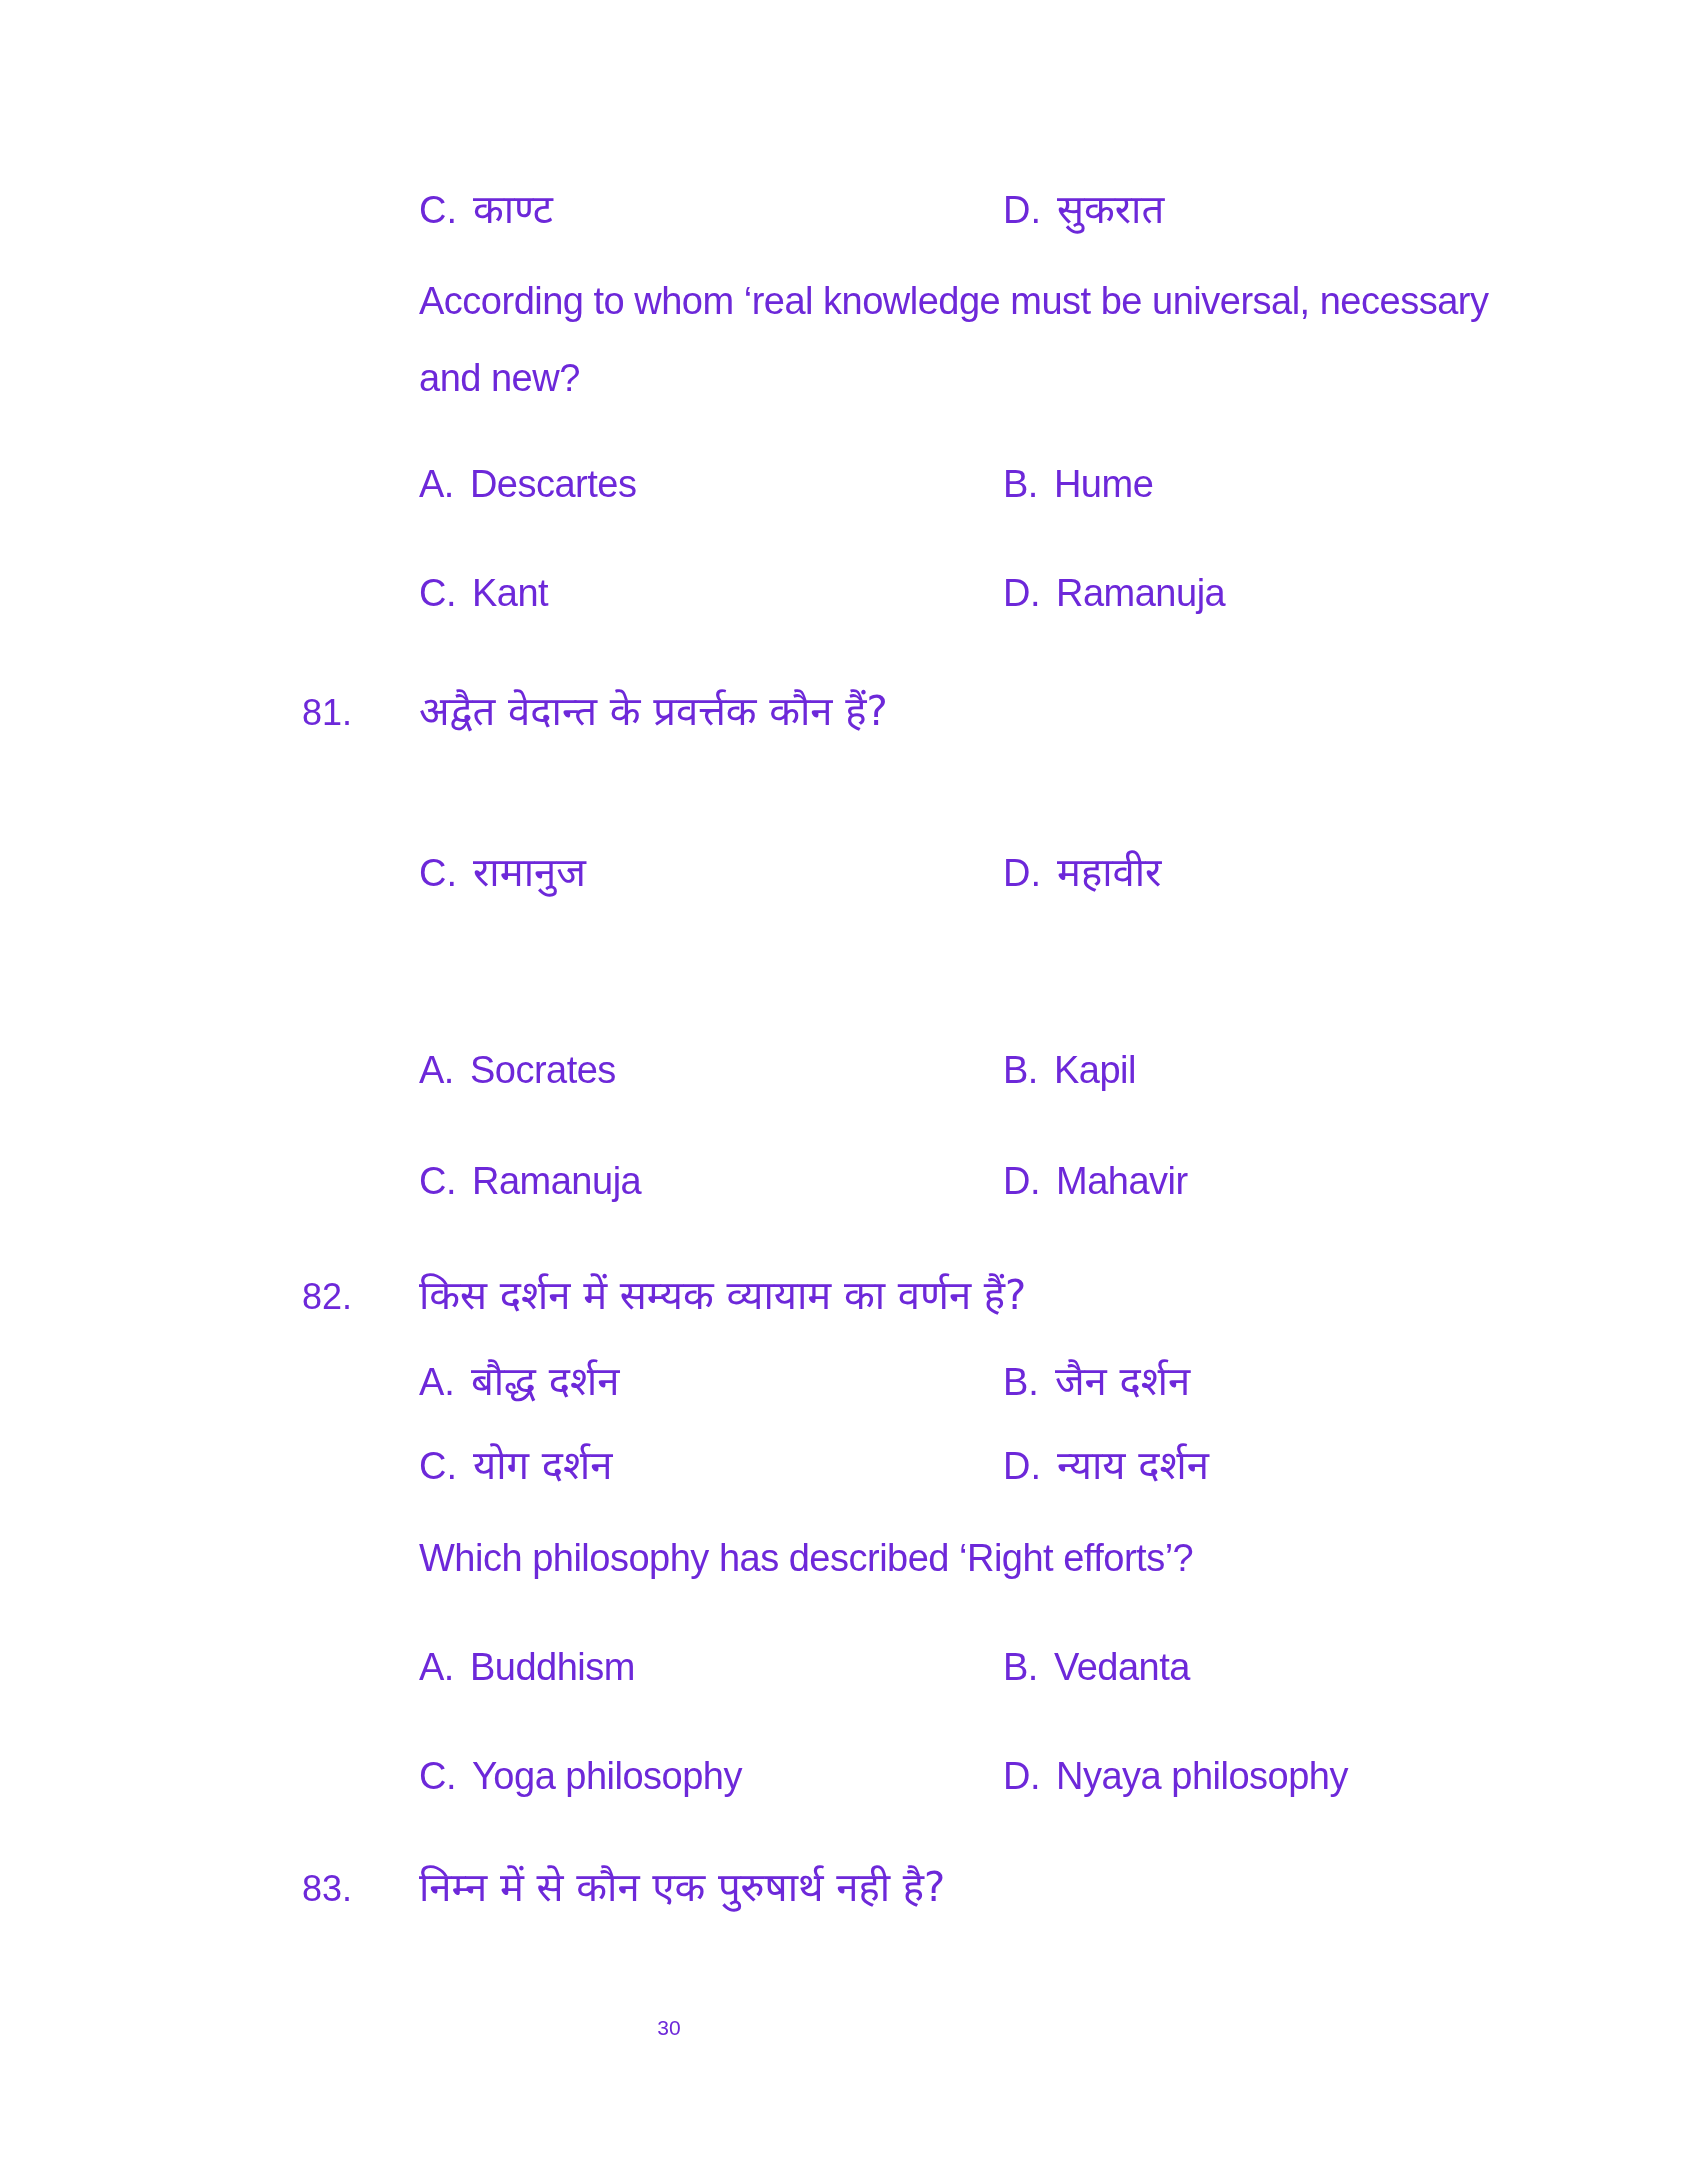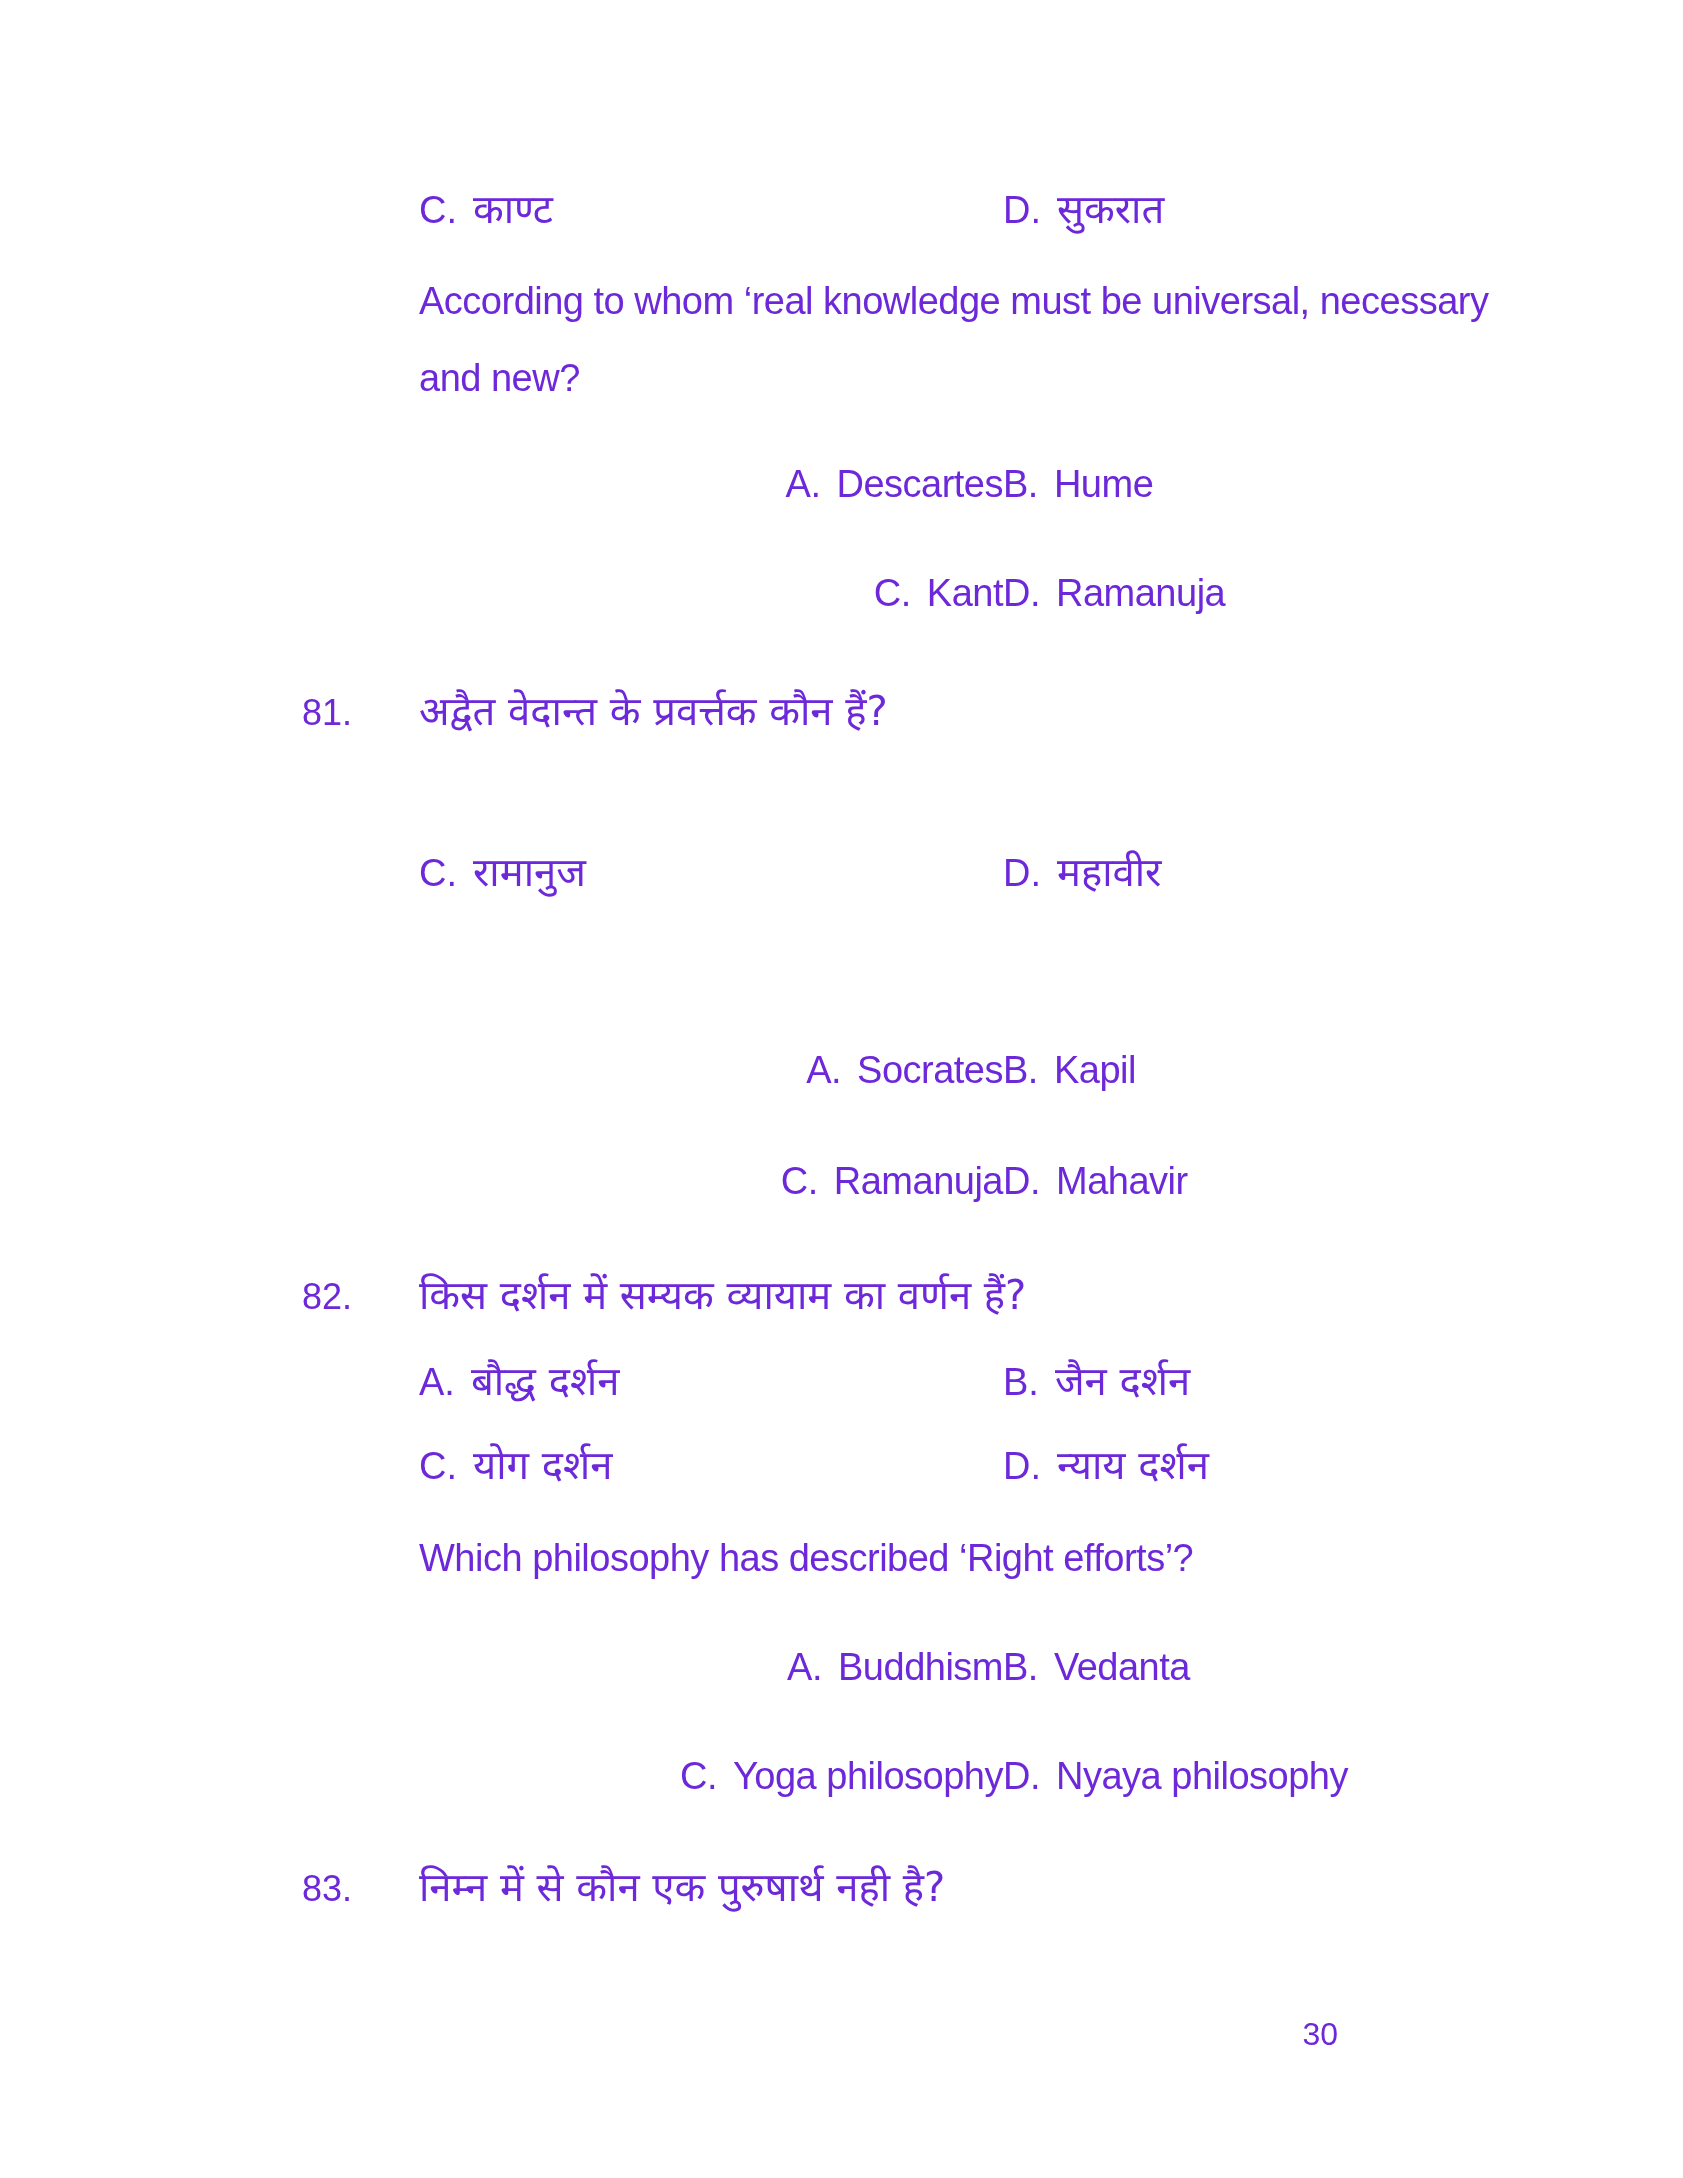"According to whom ‘real knowledge" .eng { text-align: right -> none }
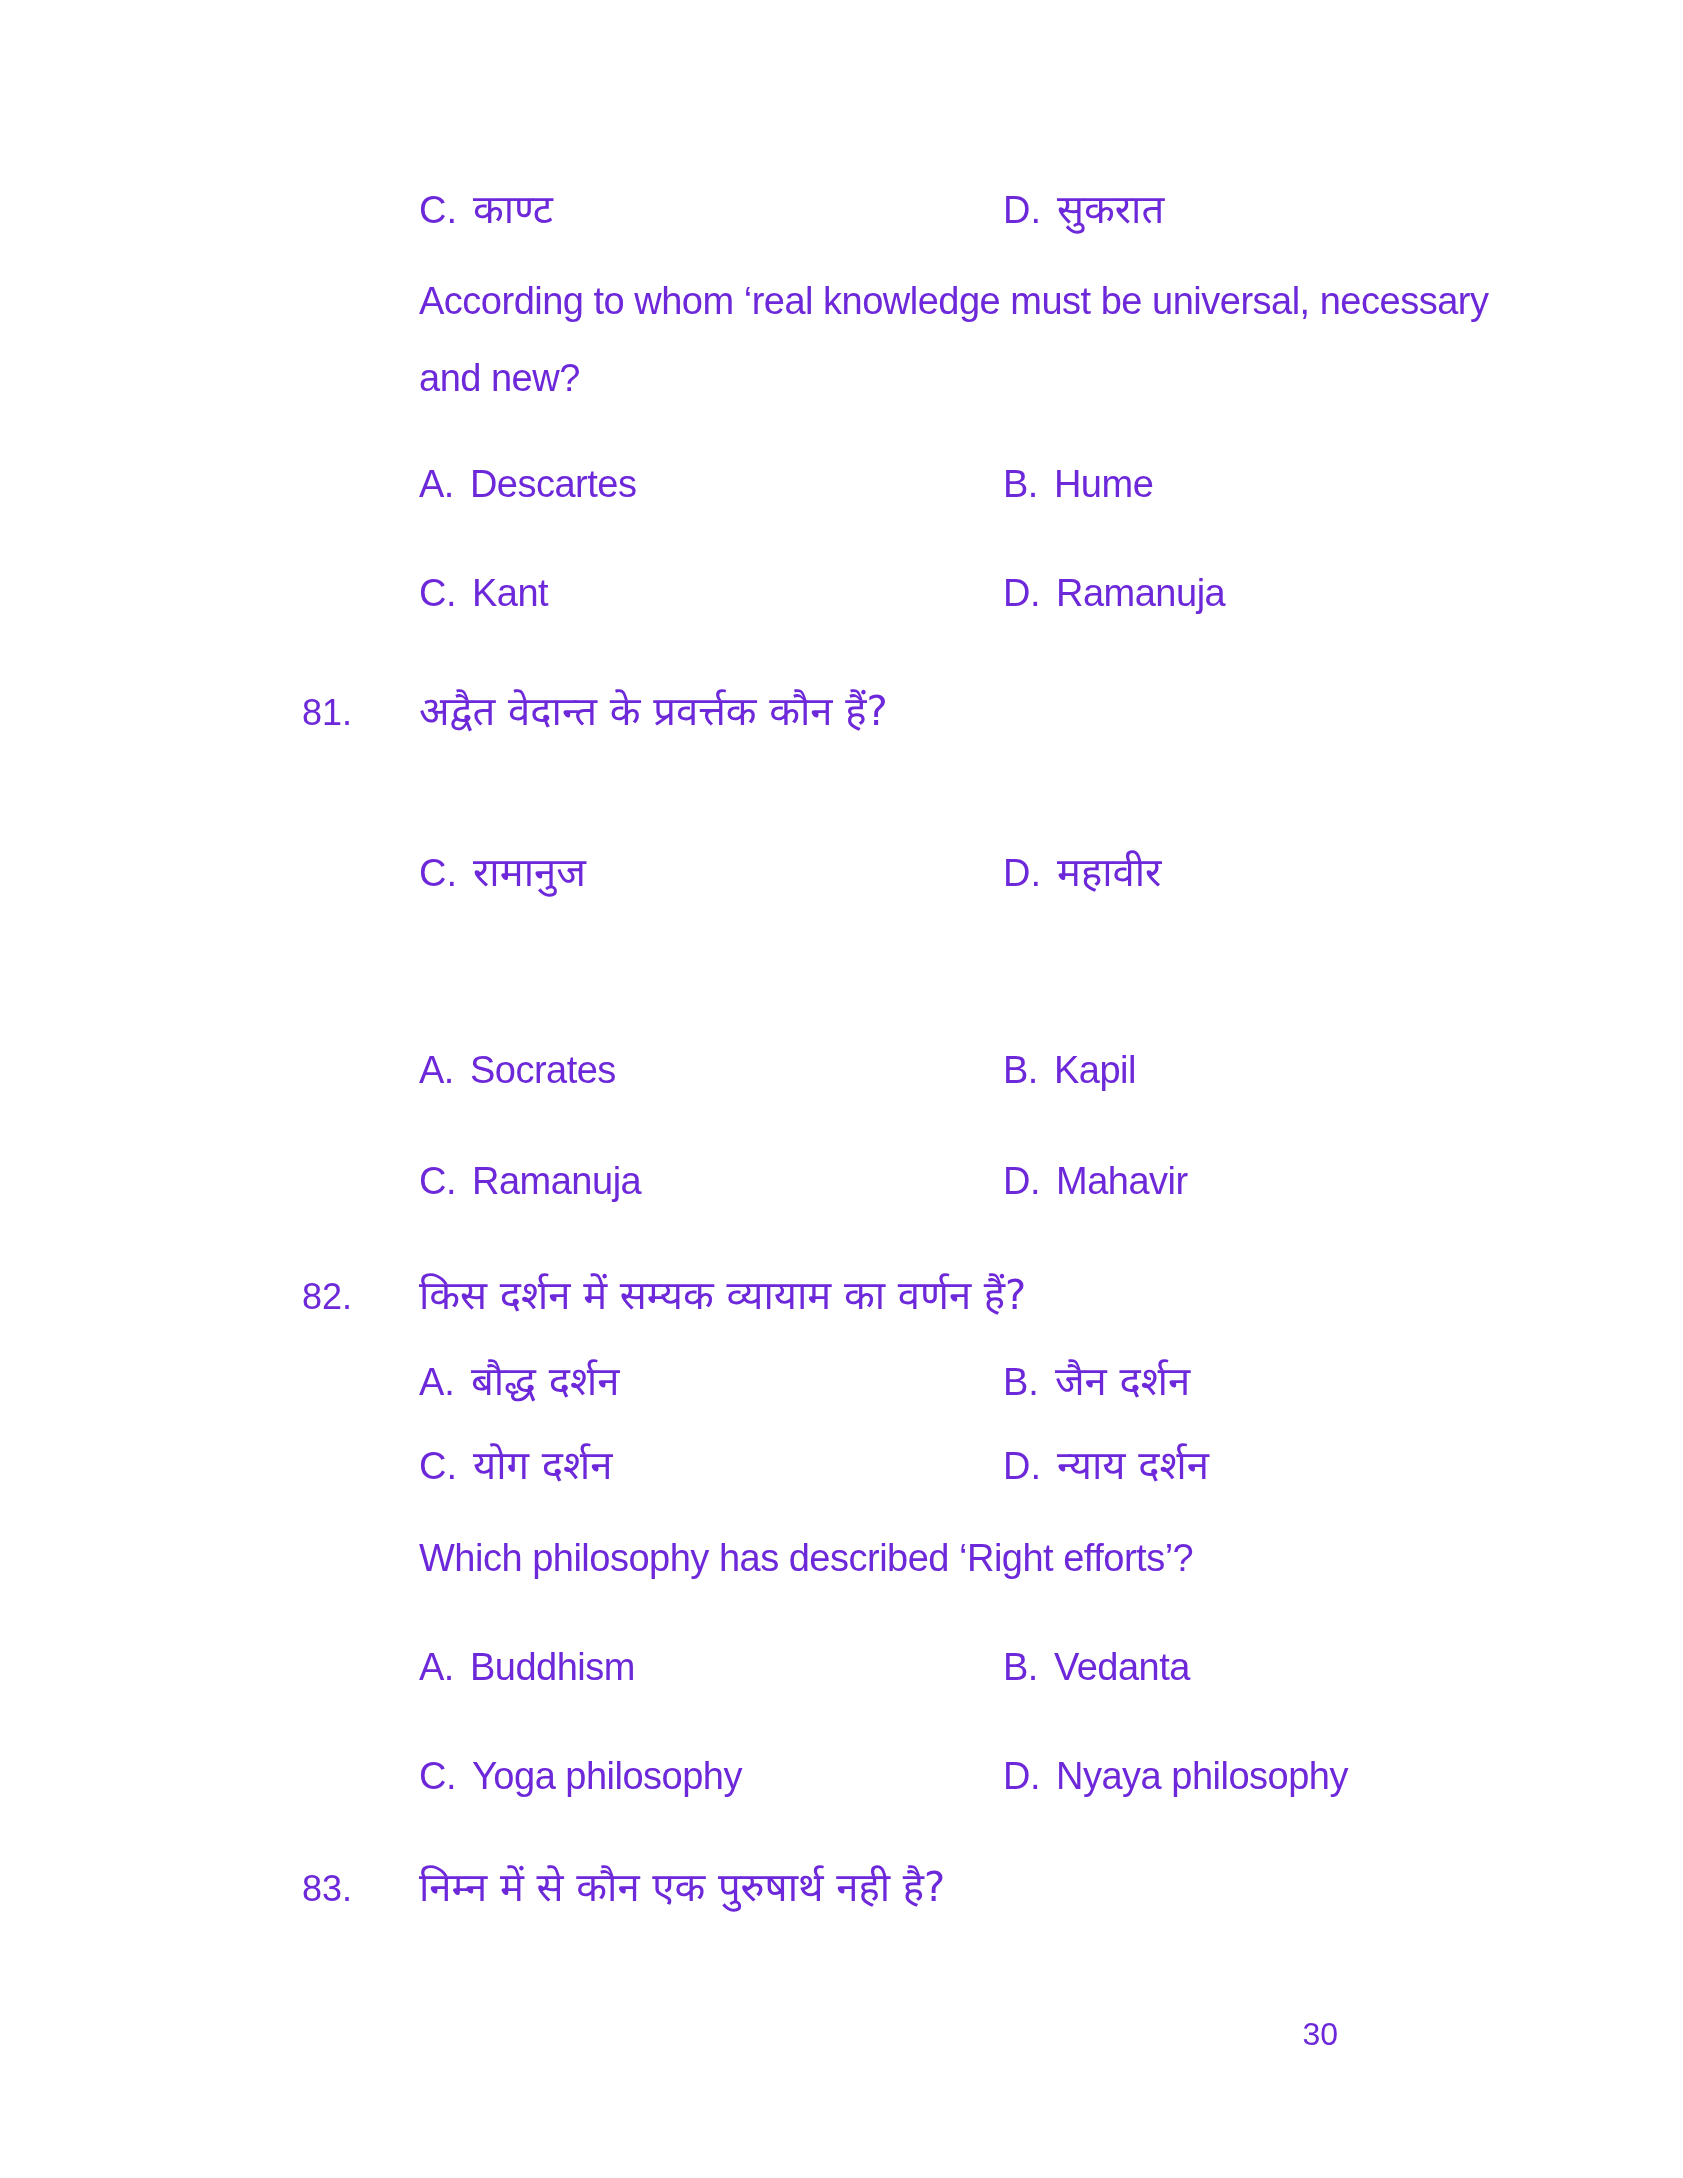"30" .page-footer { font-size: 32px -> 21px; text-align: right -> center }
